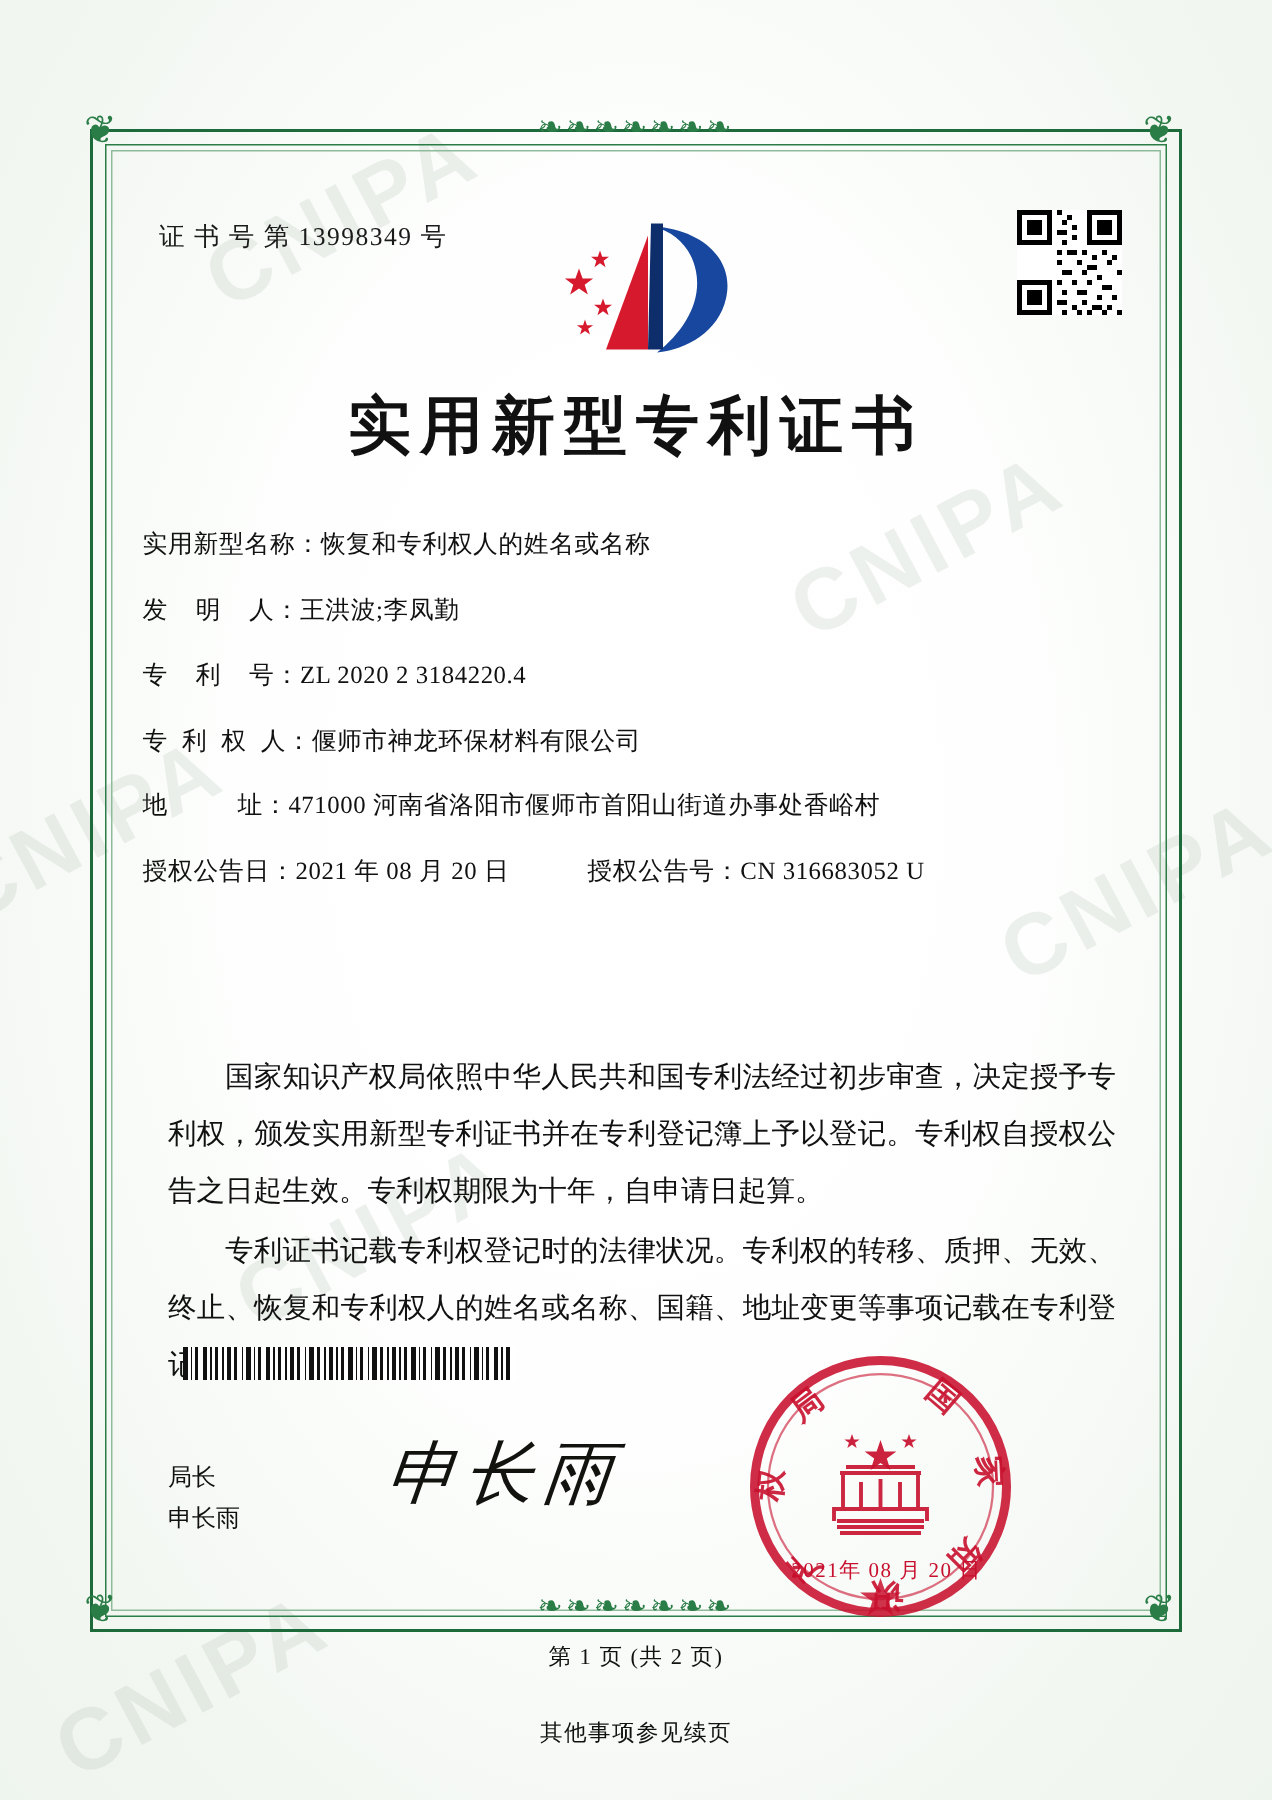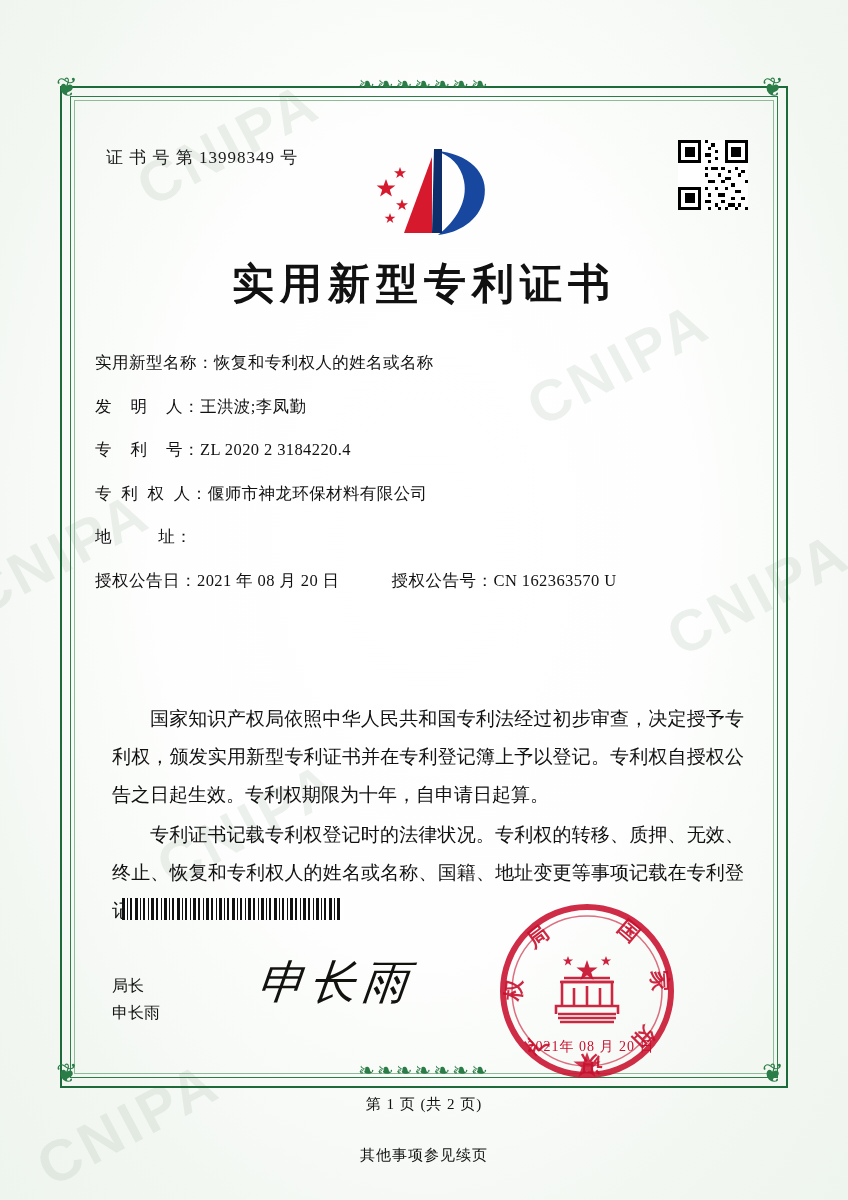"471000 河南省洛阳市偃师市首阳山街道办事处香峪村" span.field-value { html: none -> <span>471000 河南省洛阳市偃师市首阳山街道办事处香峪村</span> }
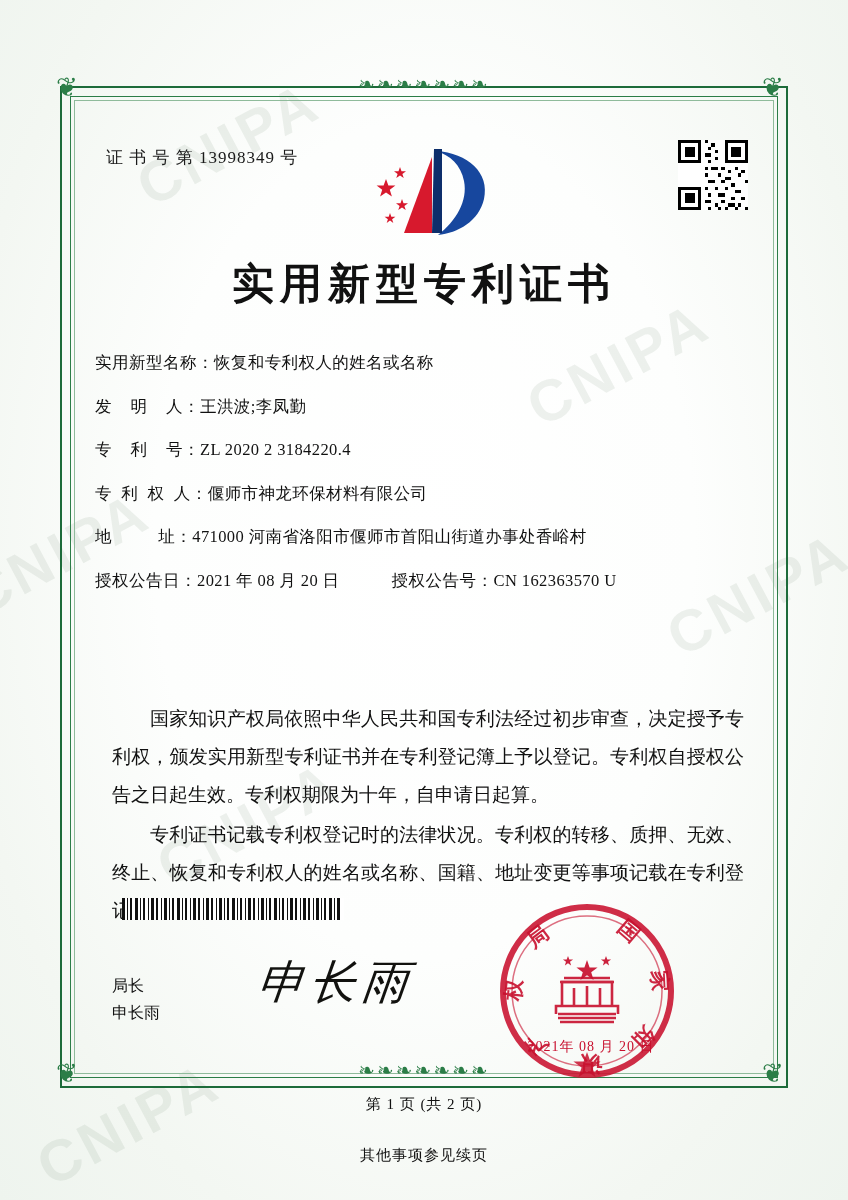"CN 162363570 U" span.field-value { text: 162363570 -> 316683052 }
